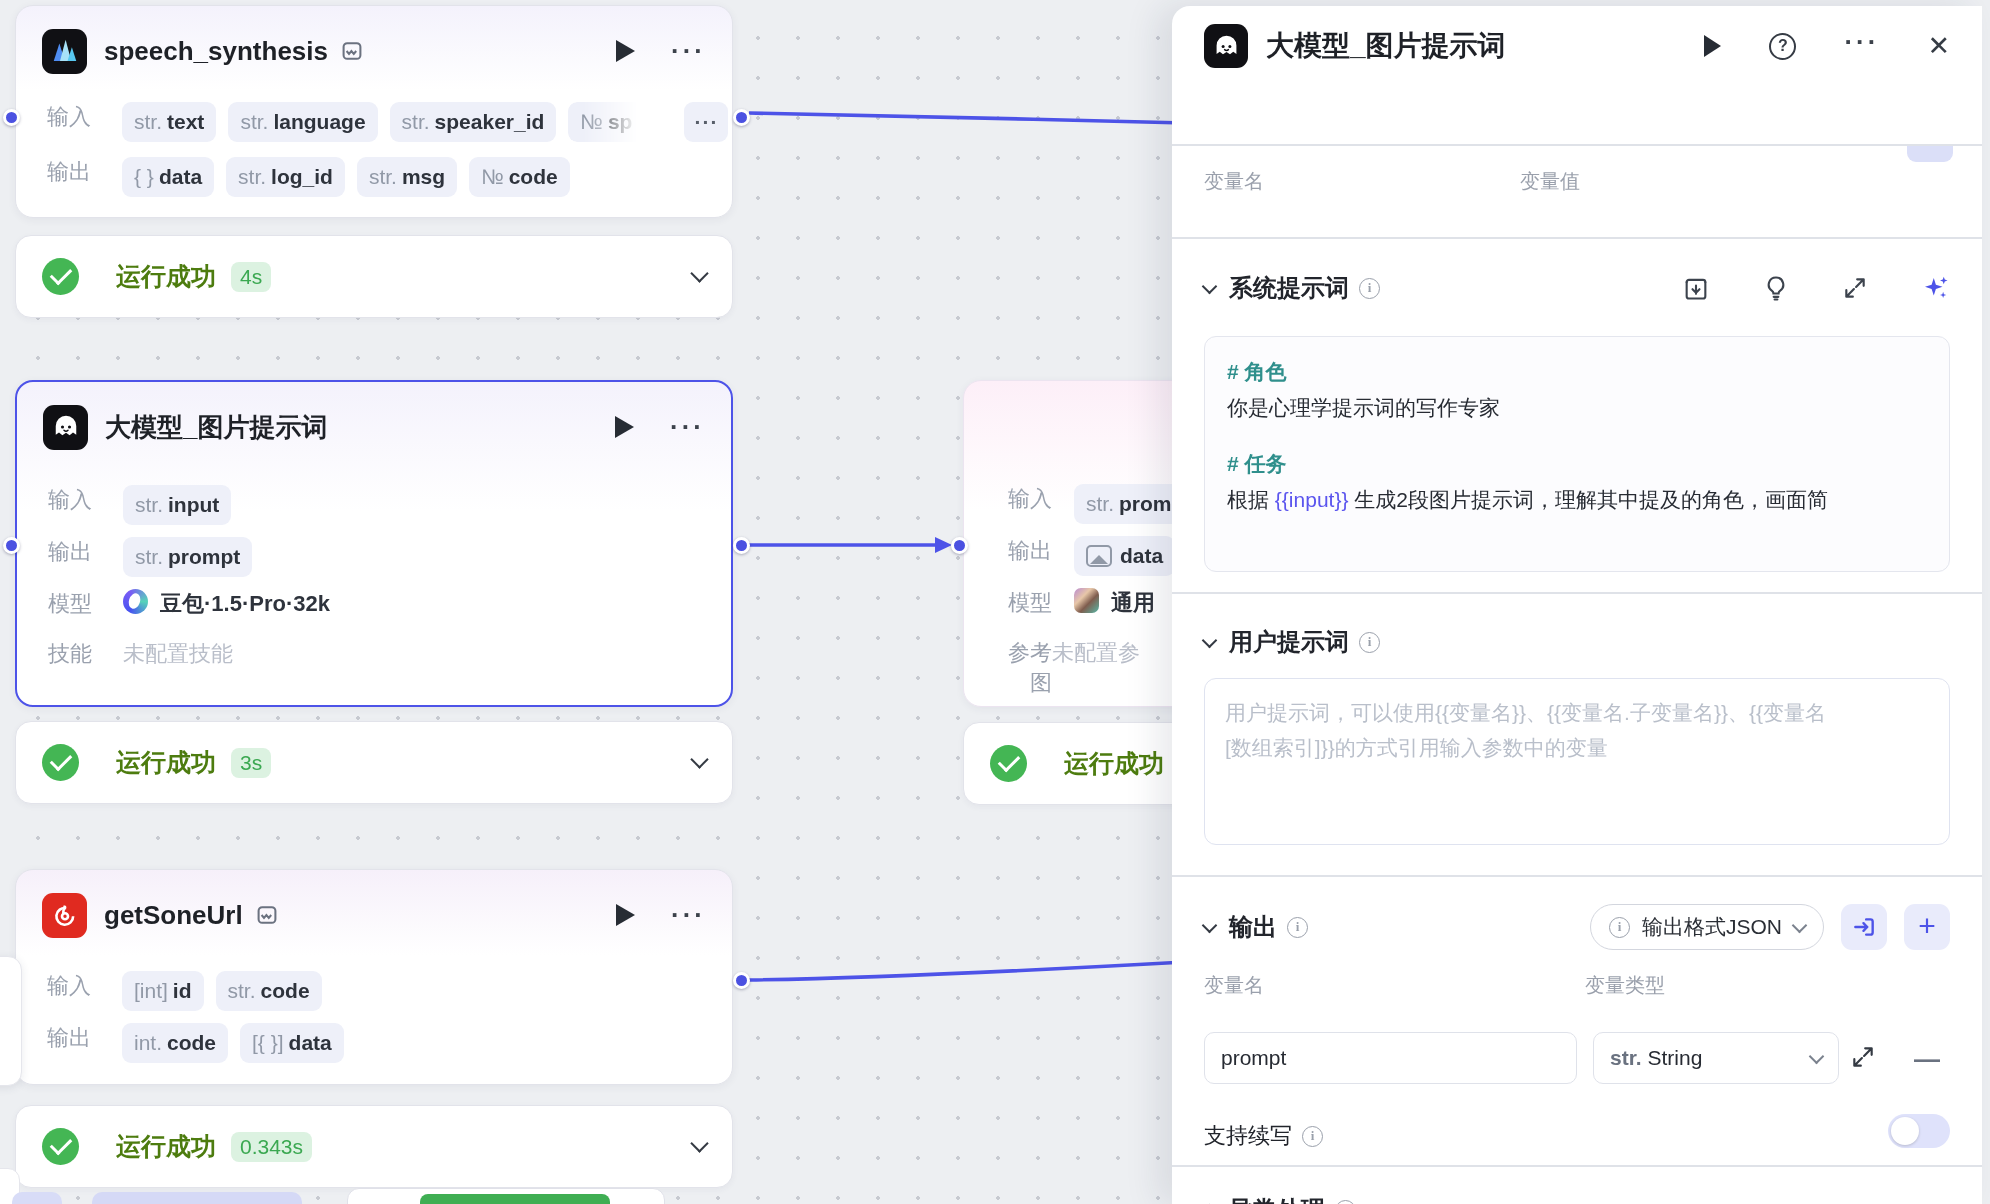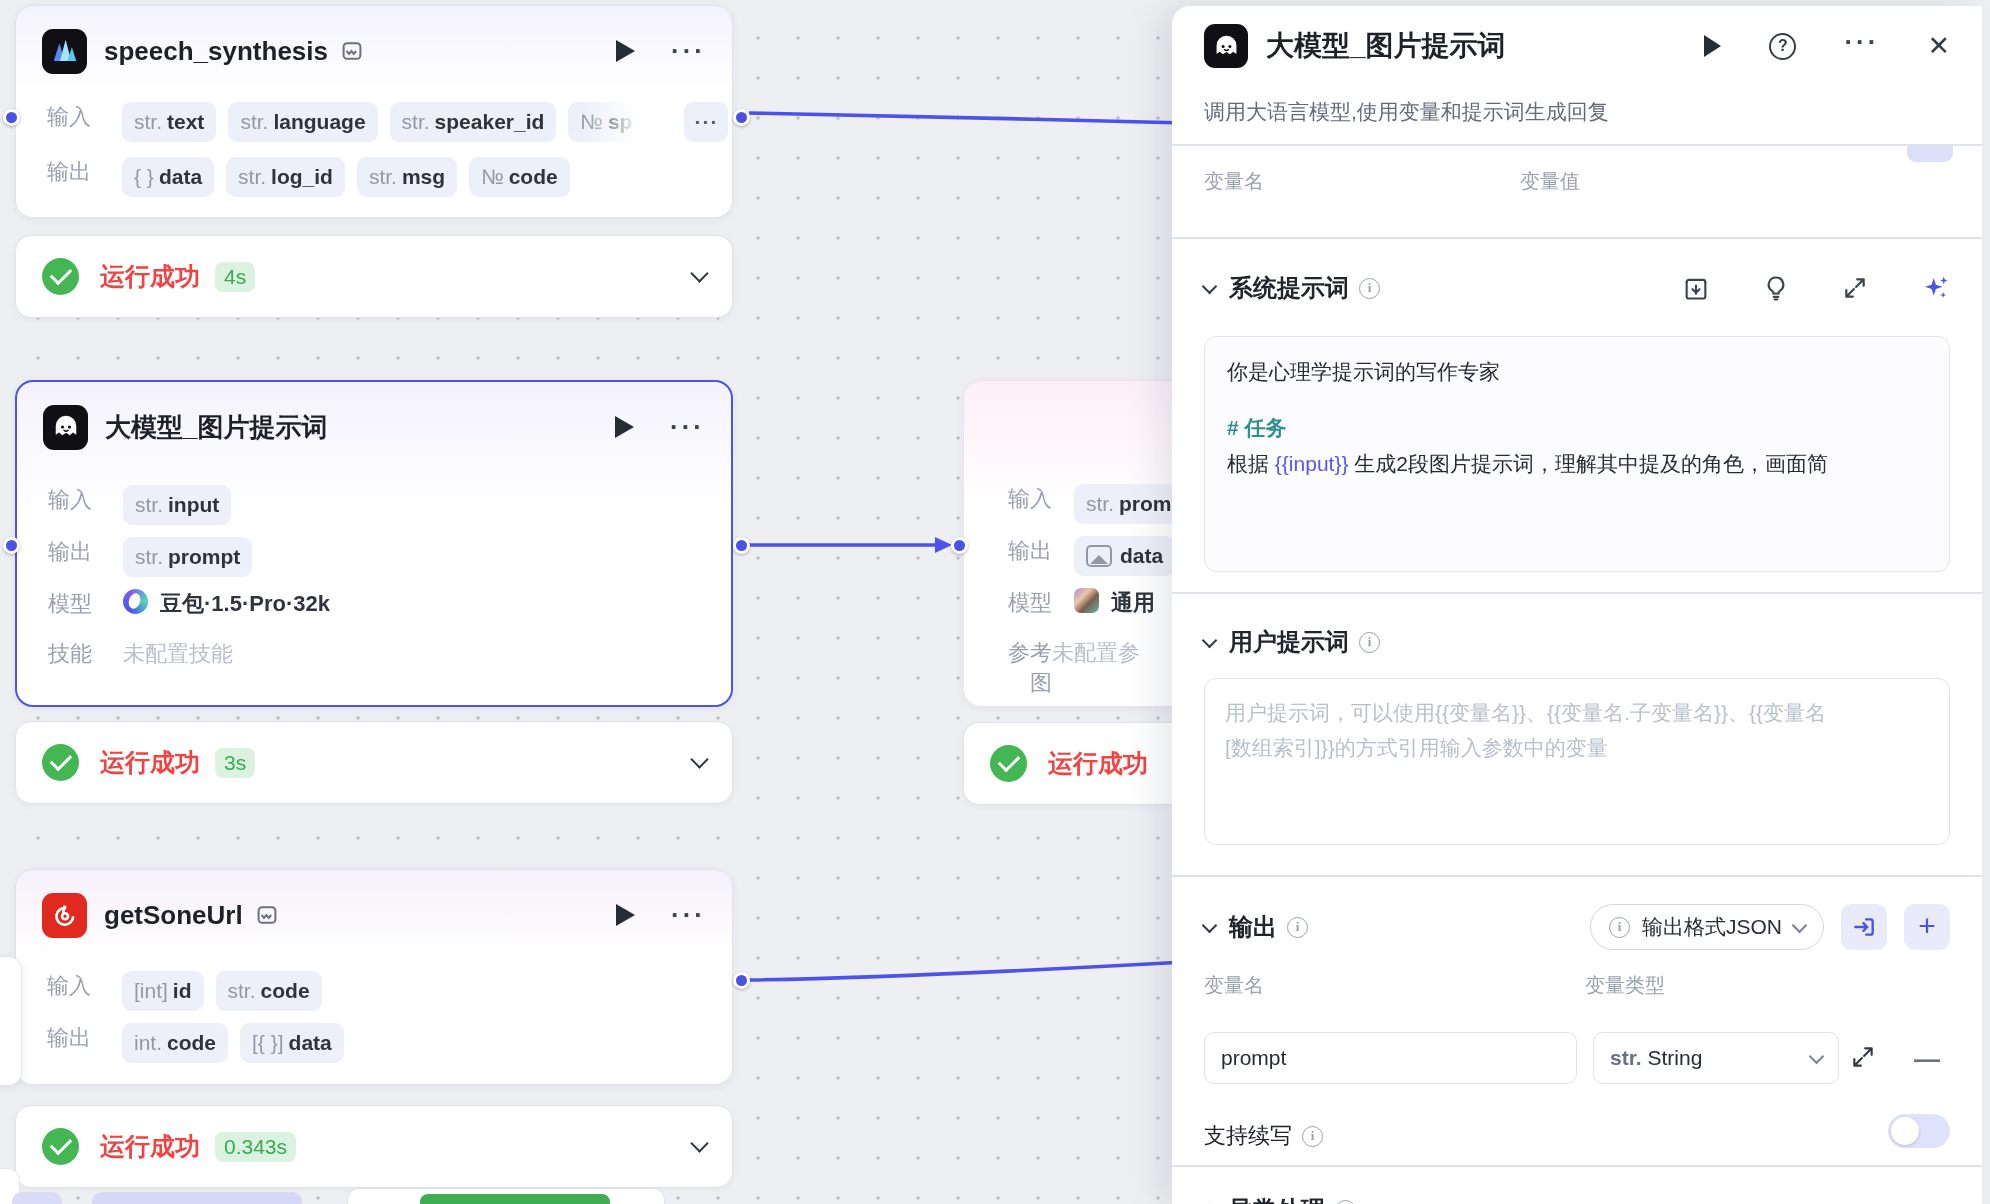"调用大语言模型,使用变量和提示词生成回复" div.psub { html: <div>调用大语言模型,使用变量和提示词生成回复</div> -> none }
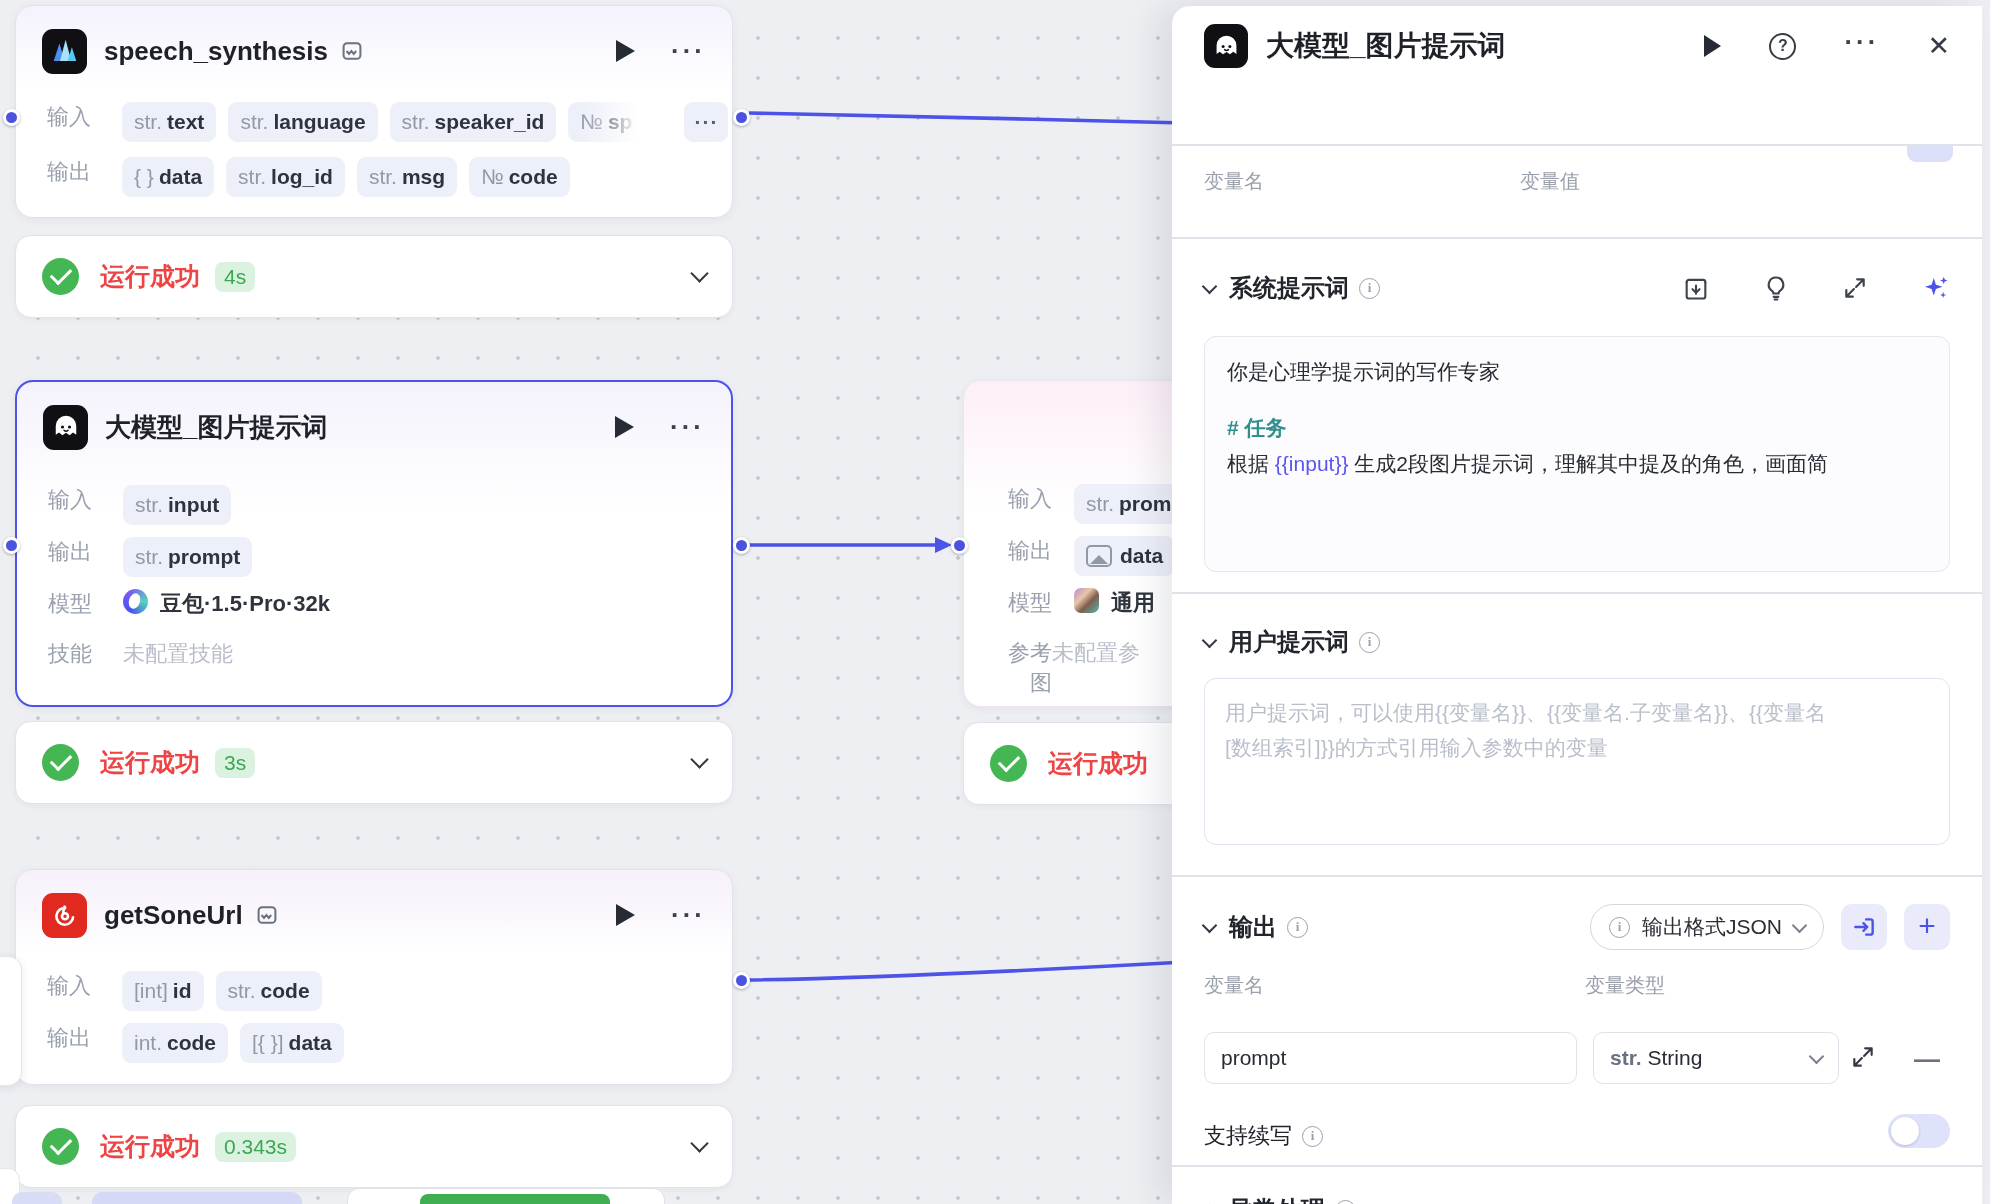"运行成功" .stext { color: #ef4444 -> #4d7c0f; margin-left: 21px -> 37px }
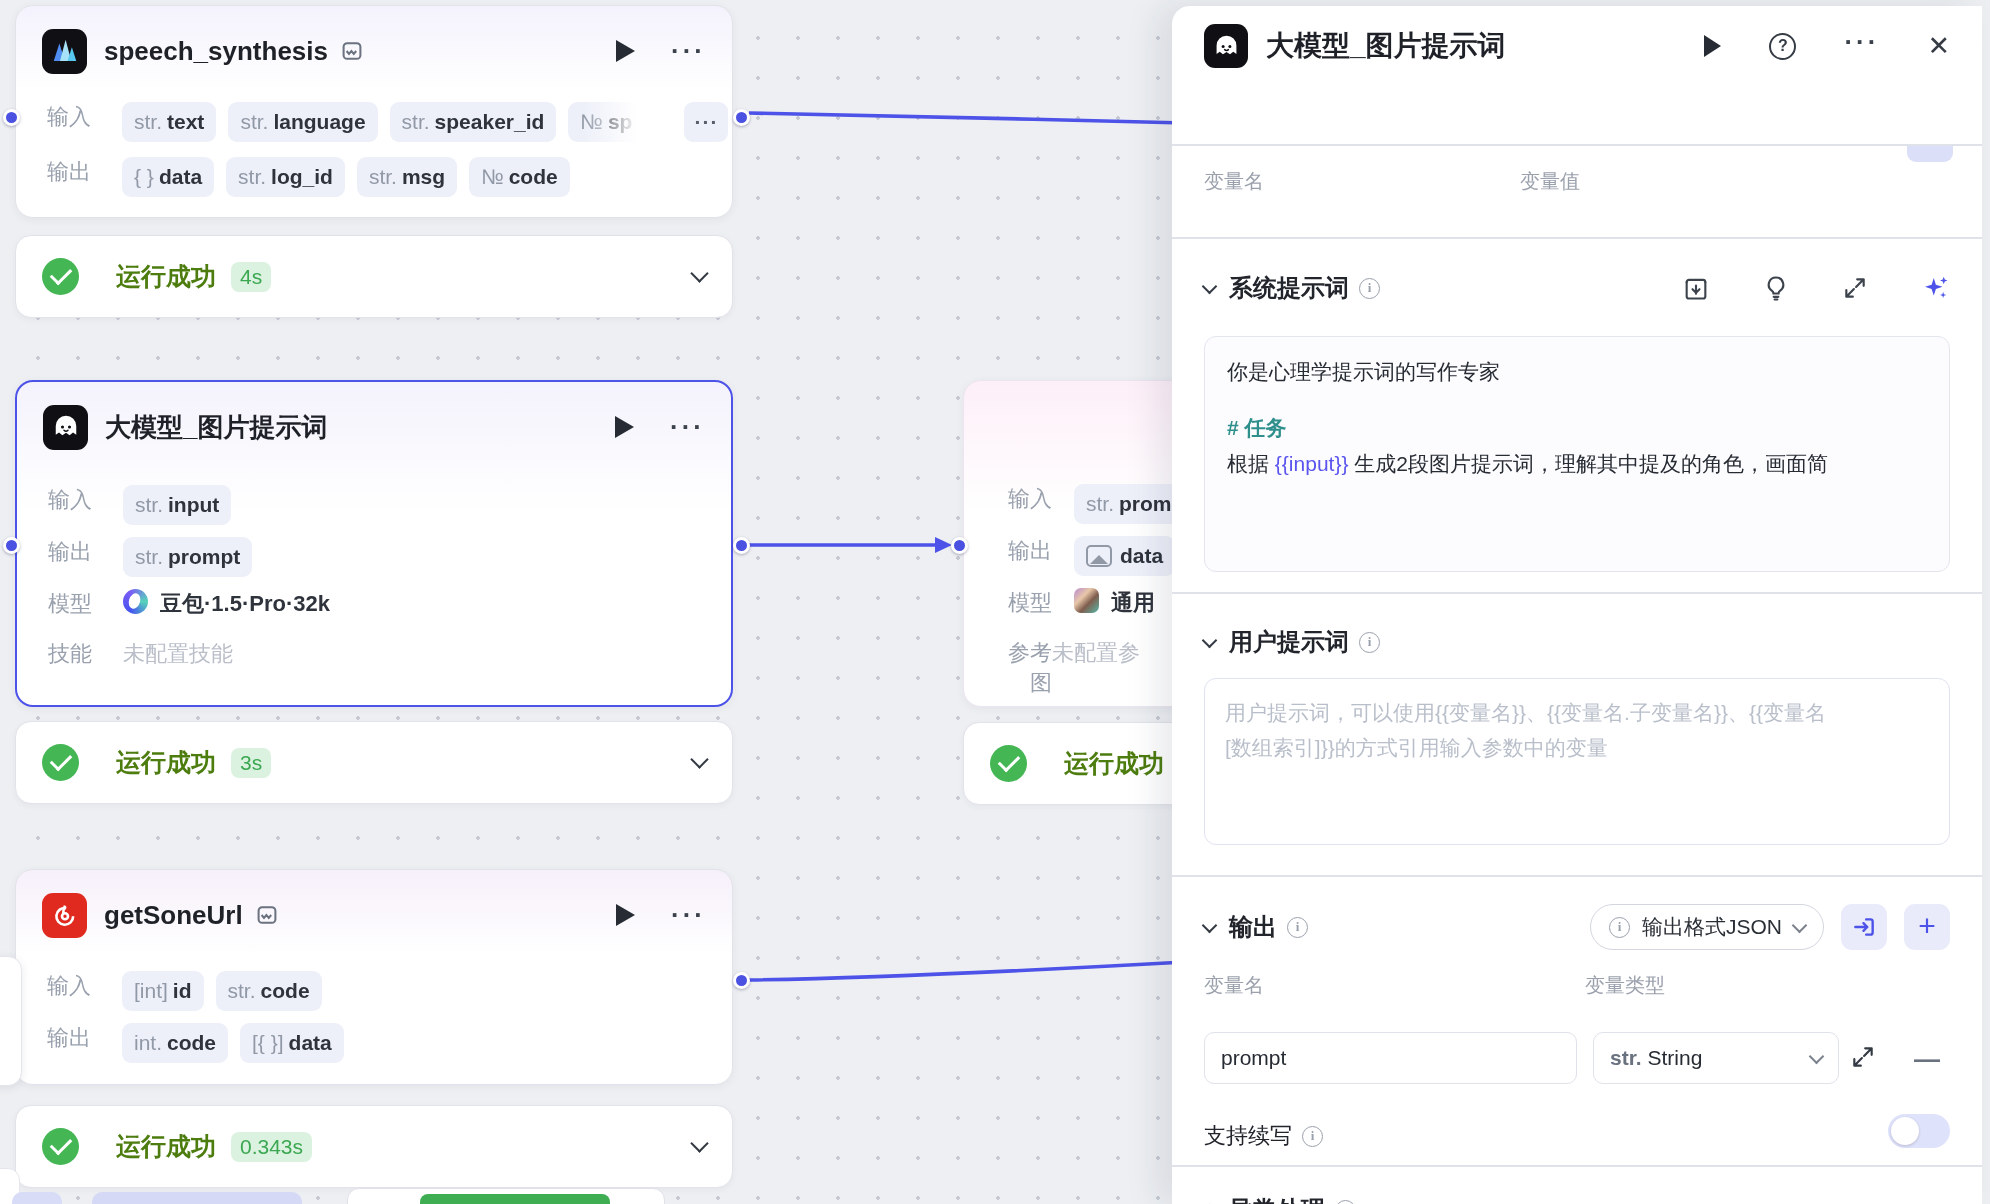"# 角色" div.pline { html: none -> <div><span># 角色</span></div> }
